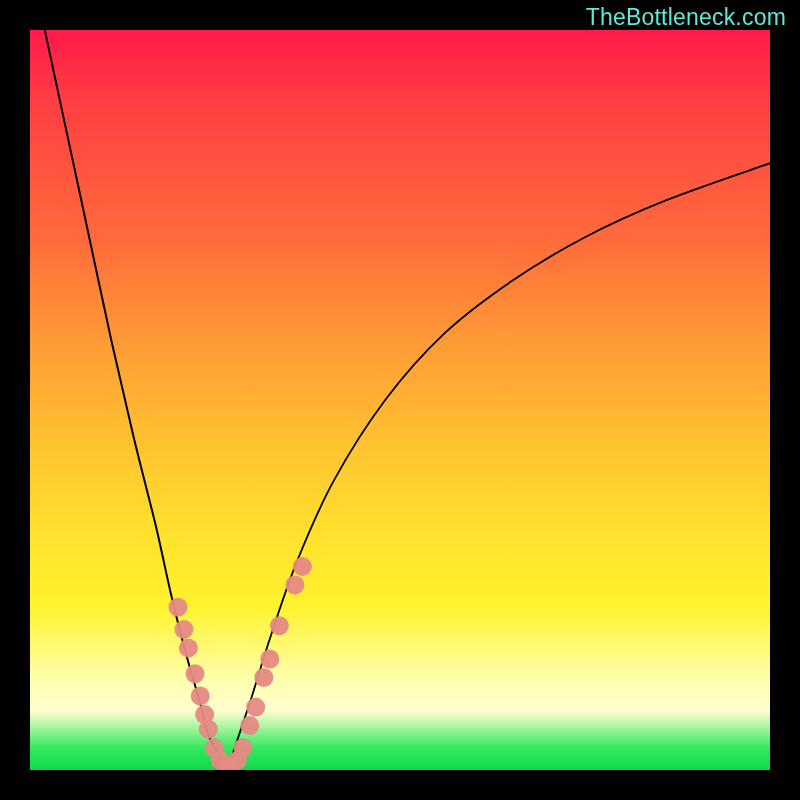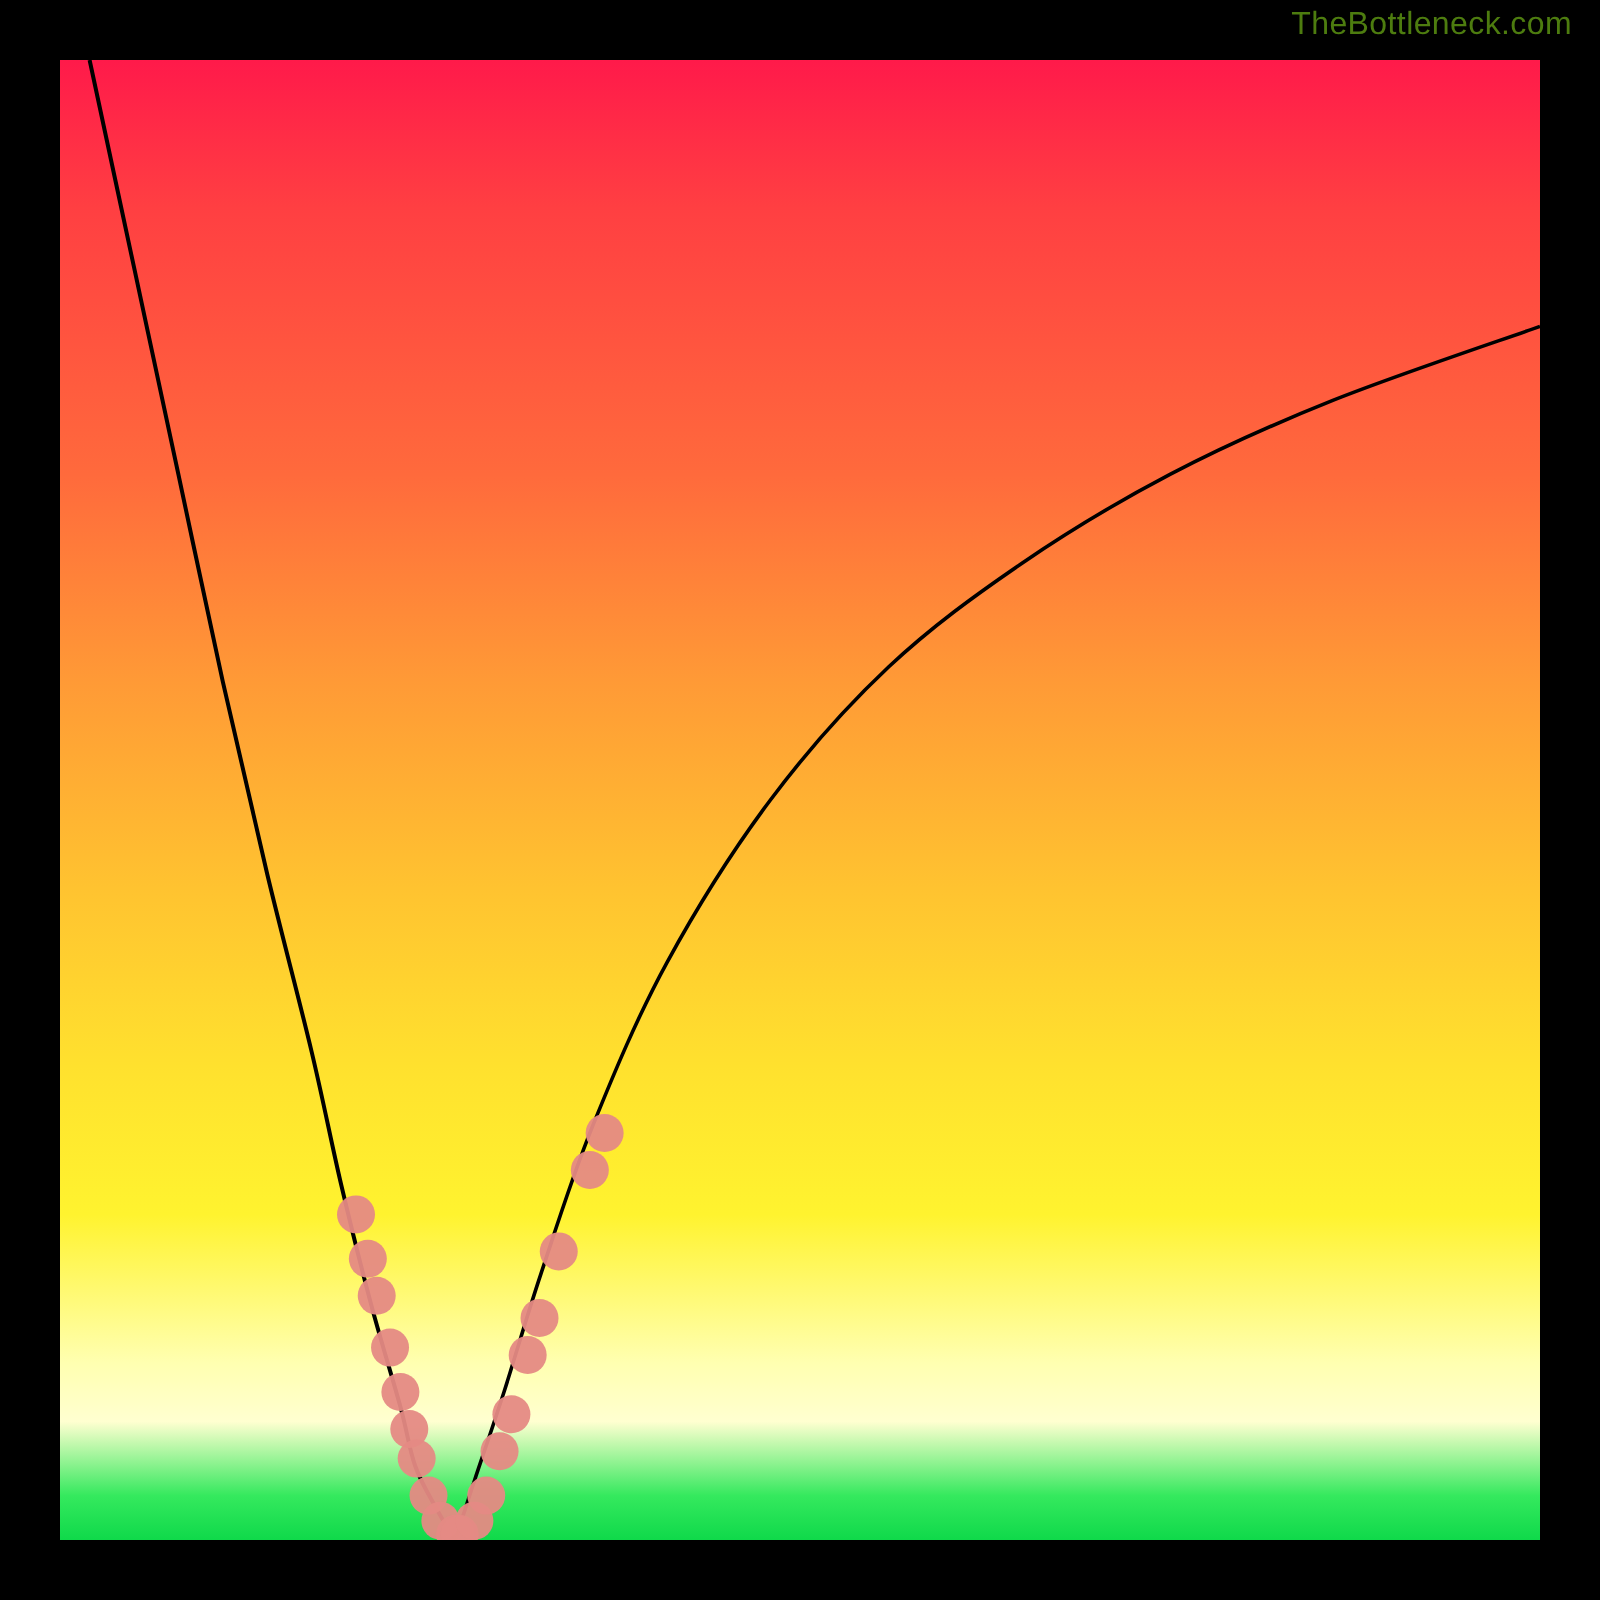"TheBottleneck.com" .watermark { color: #4d7c0f -> #5eead4; font-size: 16px -> 23px }
